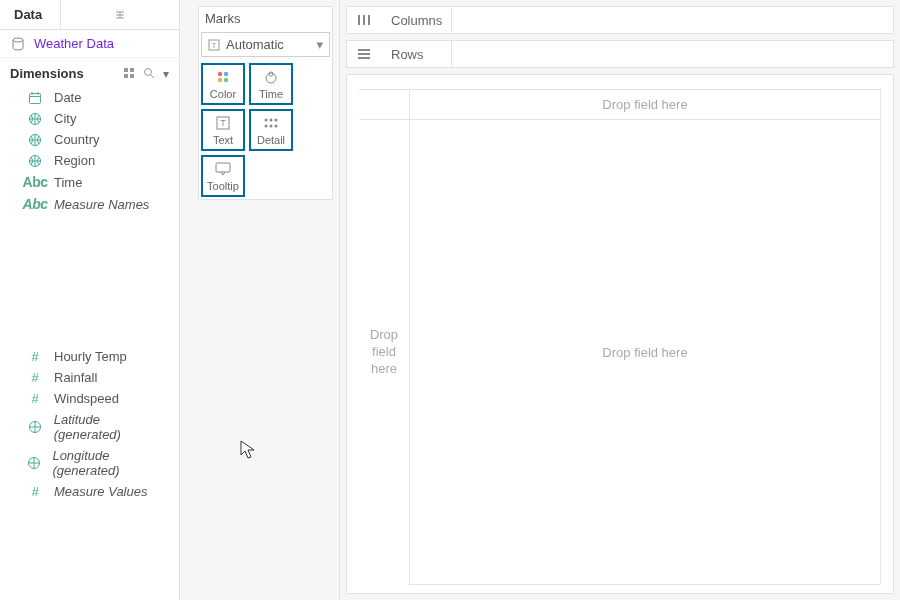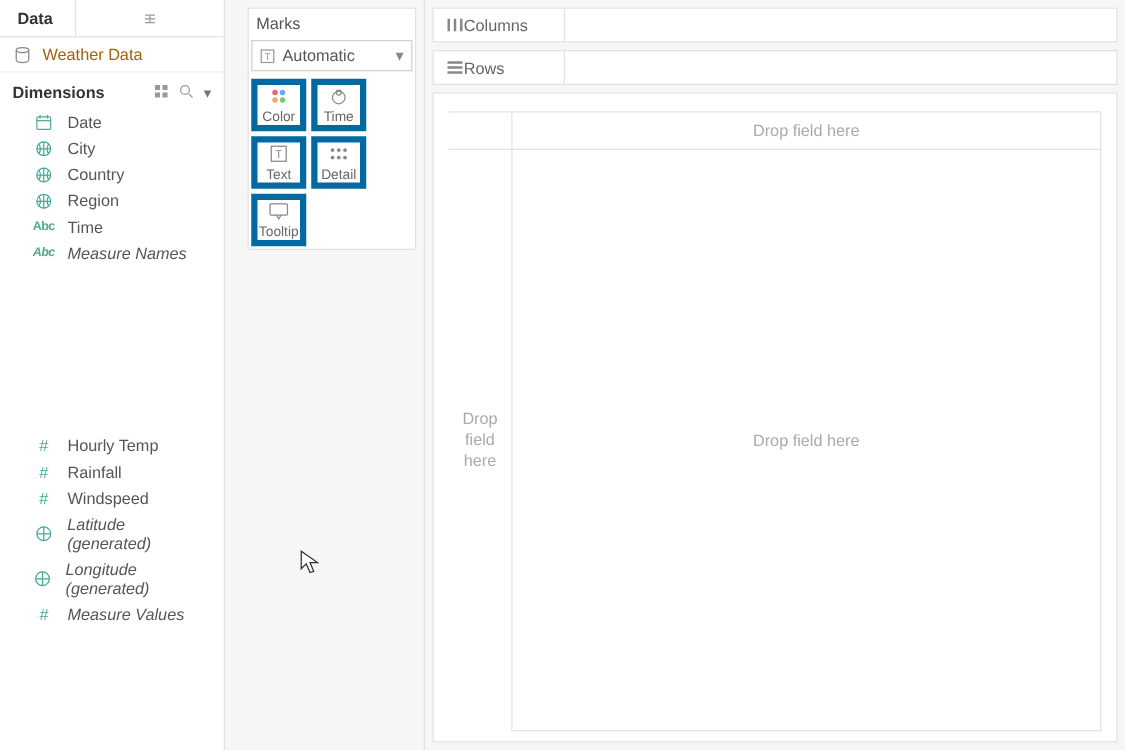"Columns" .shelf-label { gap: 0 -> 20px }
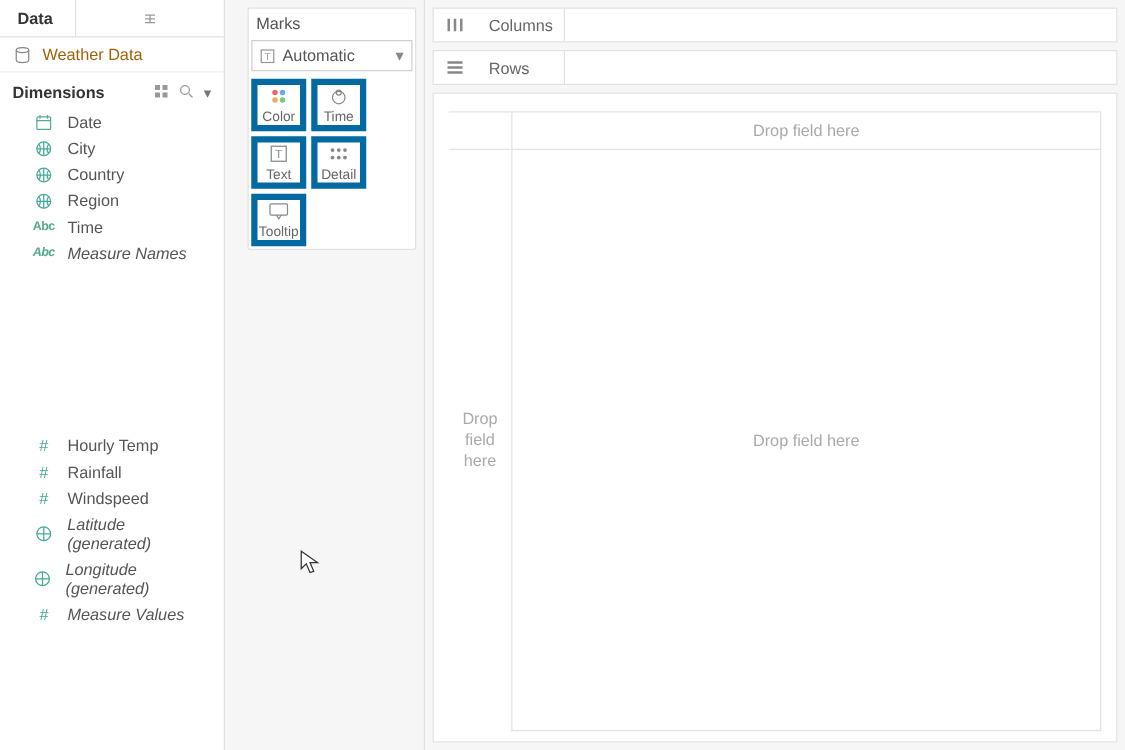"Weather Data" .ds-row { color: #a16207 -> #6d28d9 }
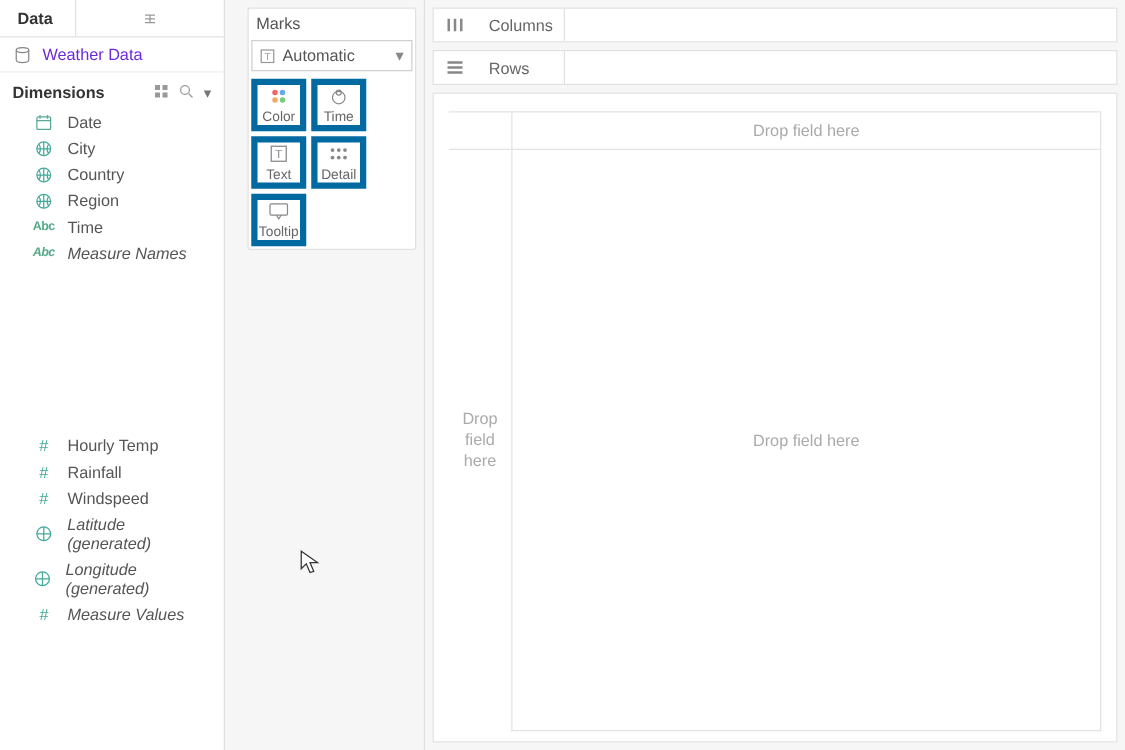"Color" .mark-btn { border: 5px solid #0369a1 -> 2px solid #0369a1 }
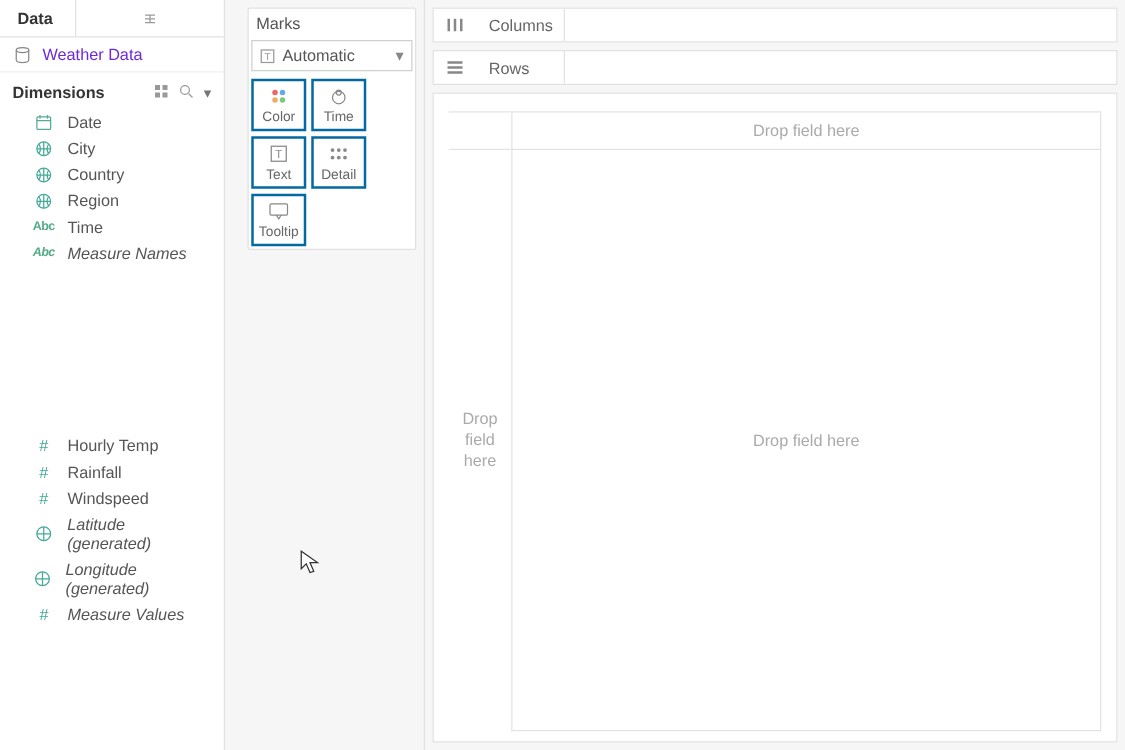"Abc" .field .ic.abc { font-size: 10px -> 14px }
